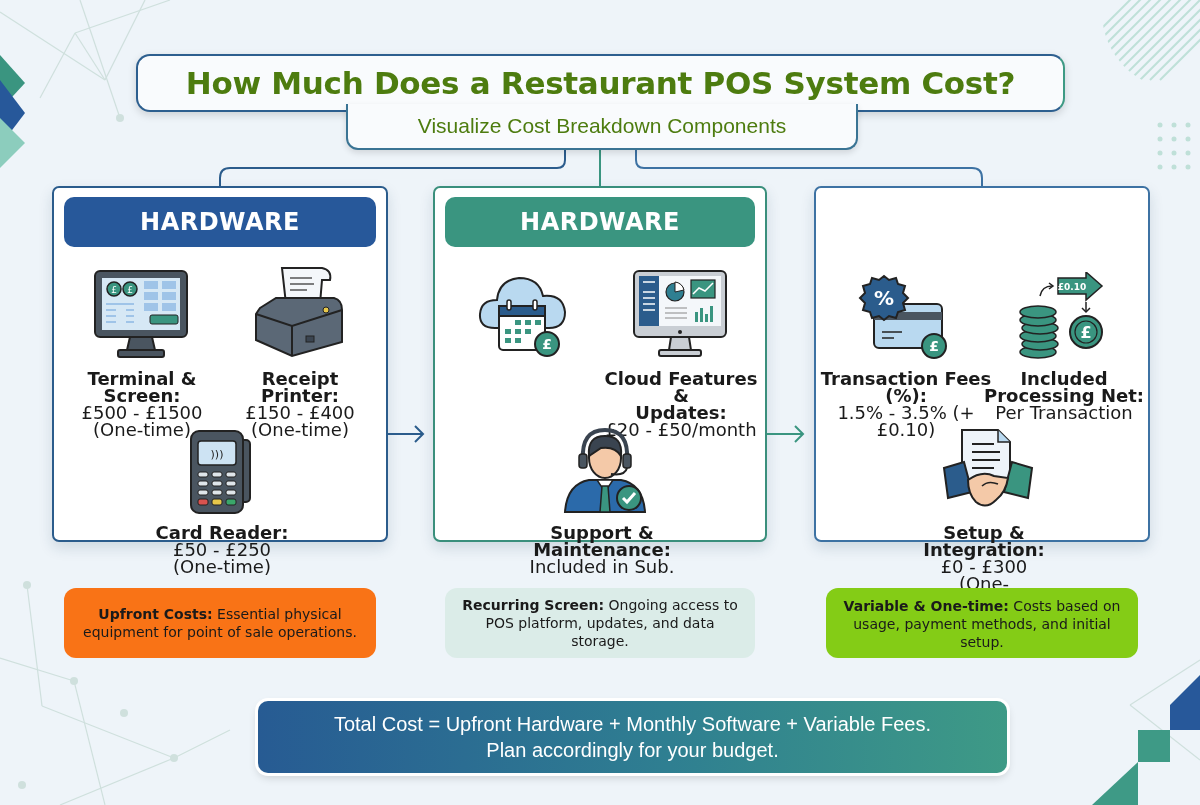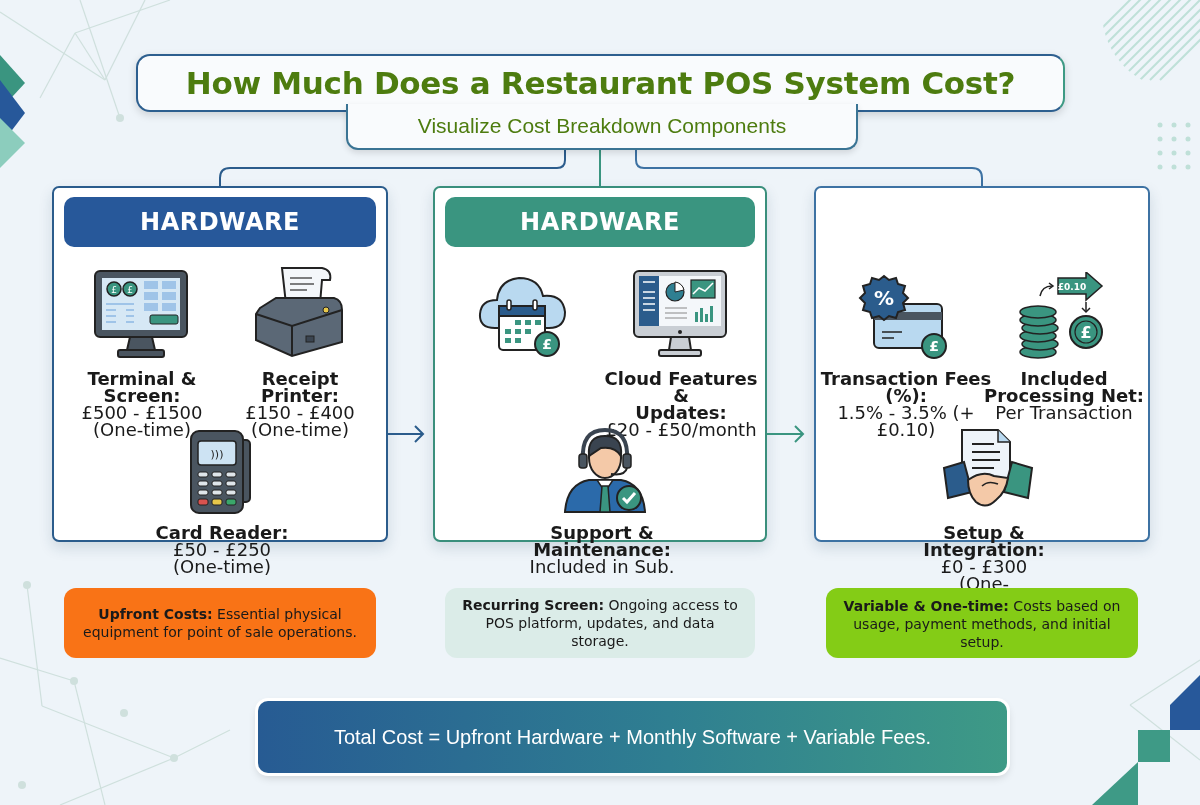"Plan accordingly for your budget." span { html: none -> <span>Plan accordingly for your budget.</span> }
